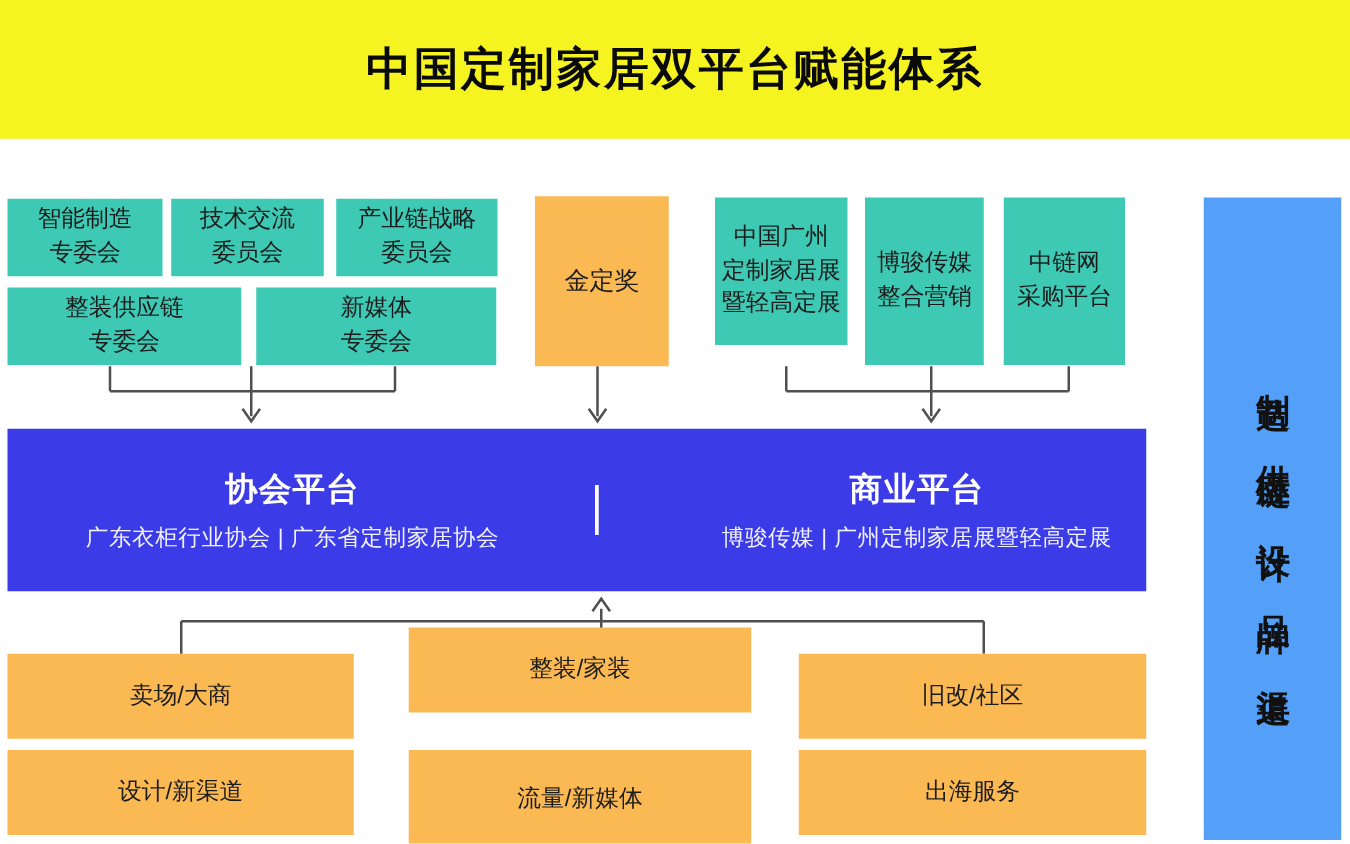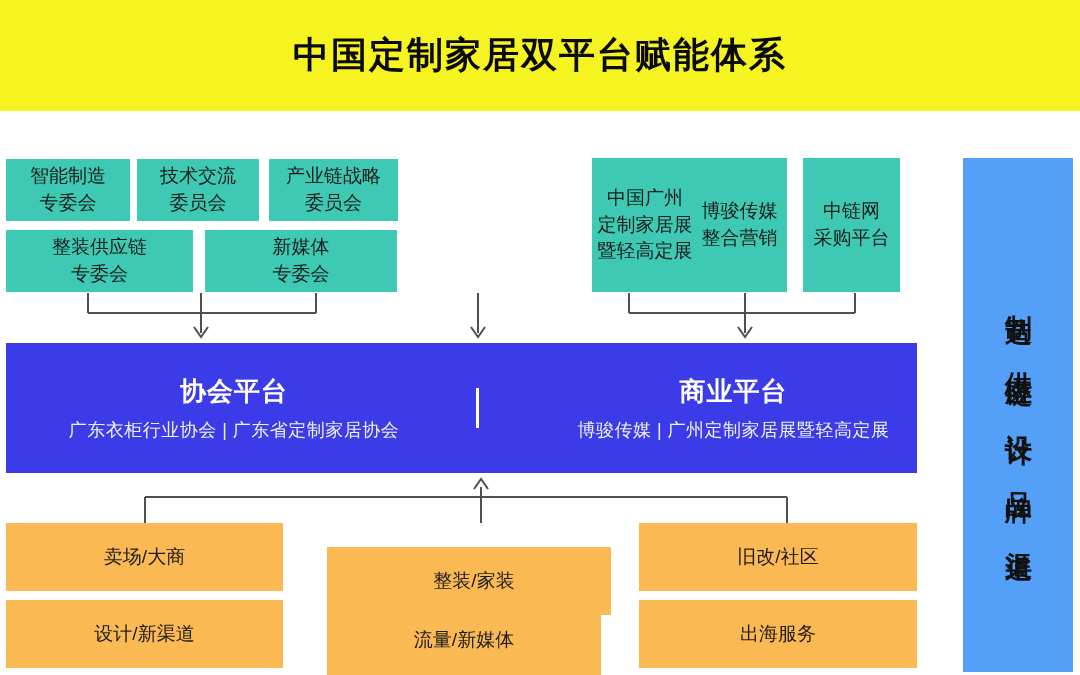"中国广州" div.box { height: 134px -> 118px; left: 592px -> 572px }
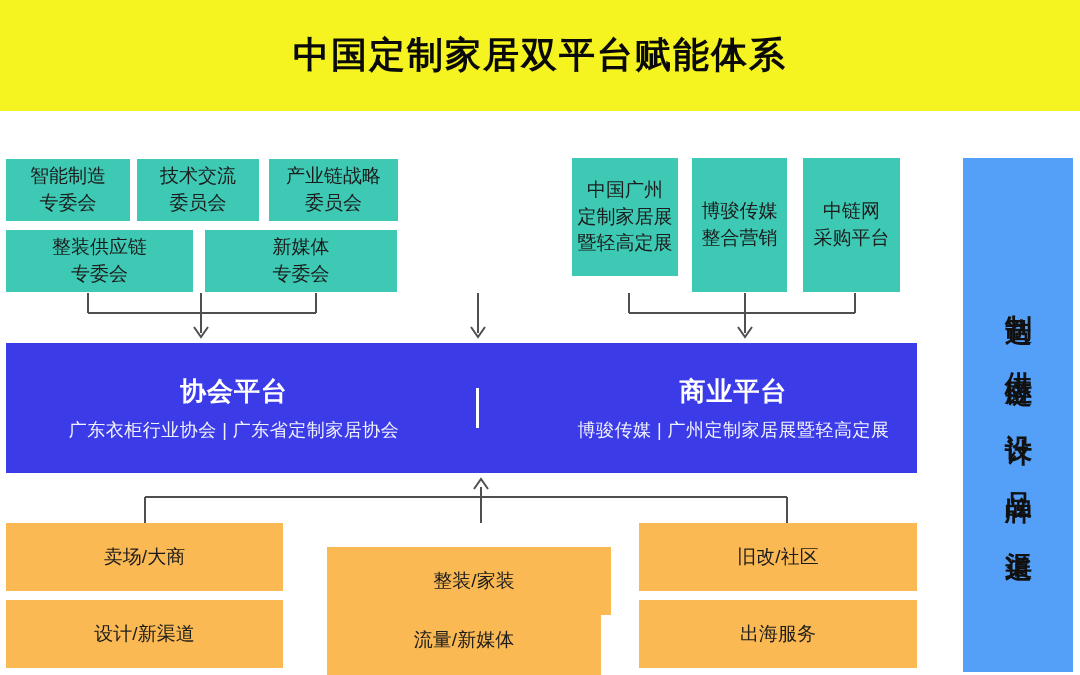"金定奖" div.box { html: none -> <div>金定奖</div> }
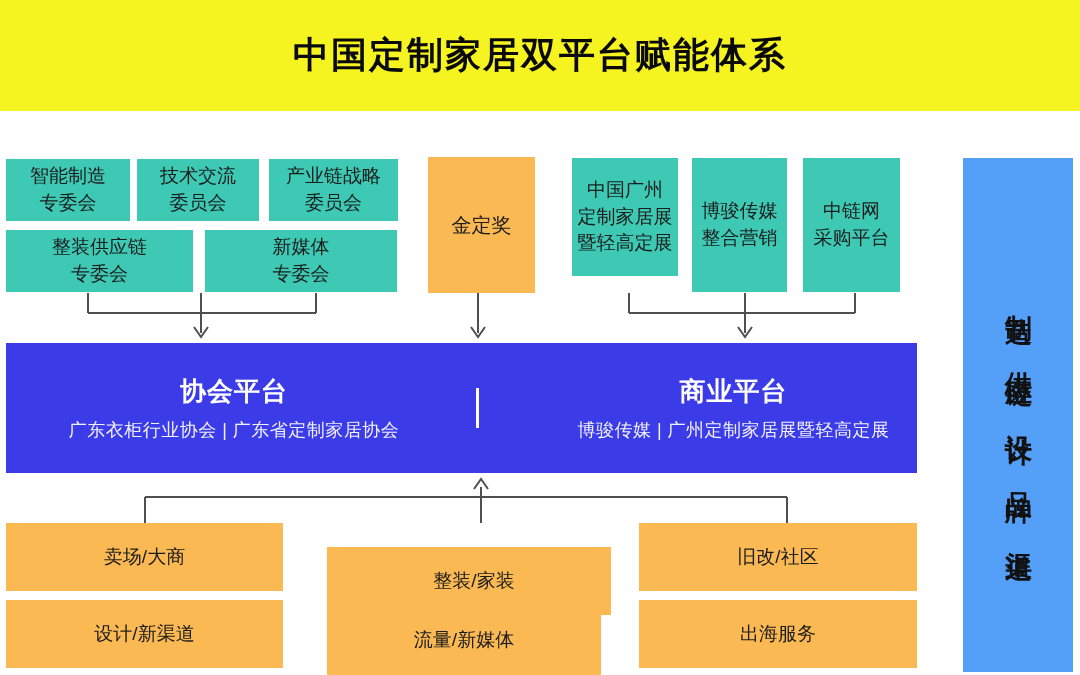"整装/家装" div.box { padding-left: 10px -> none; top: 547px -> 502px }
